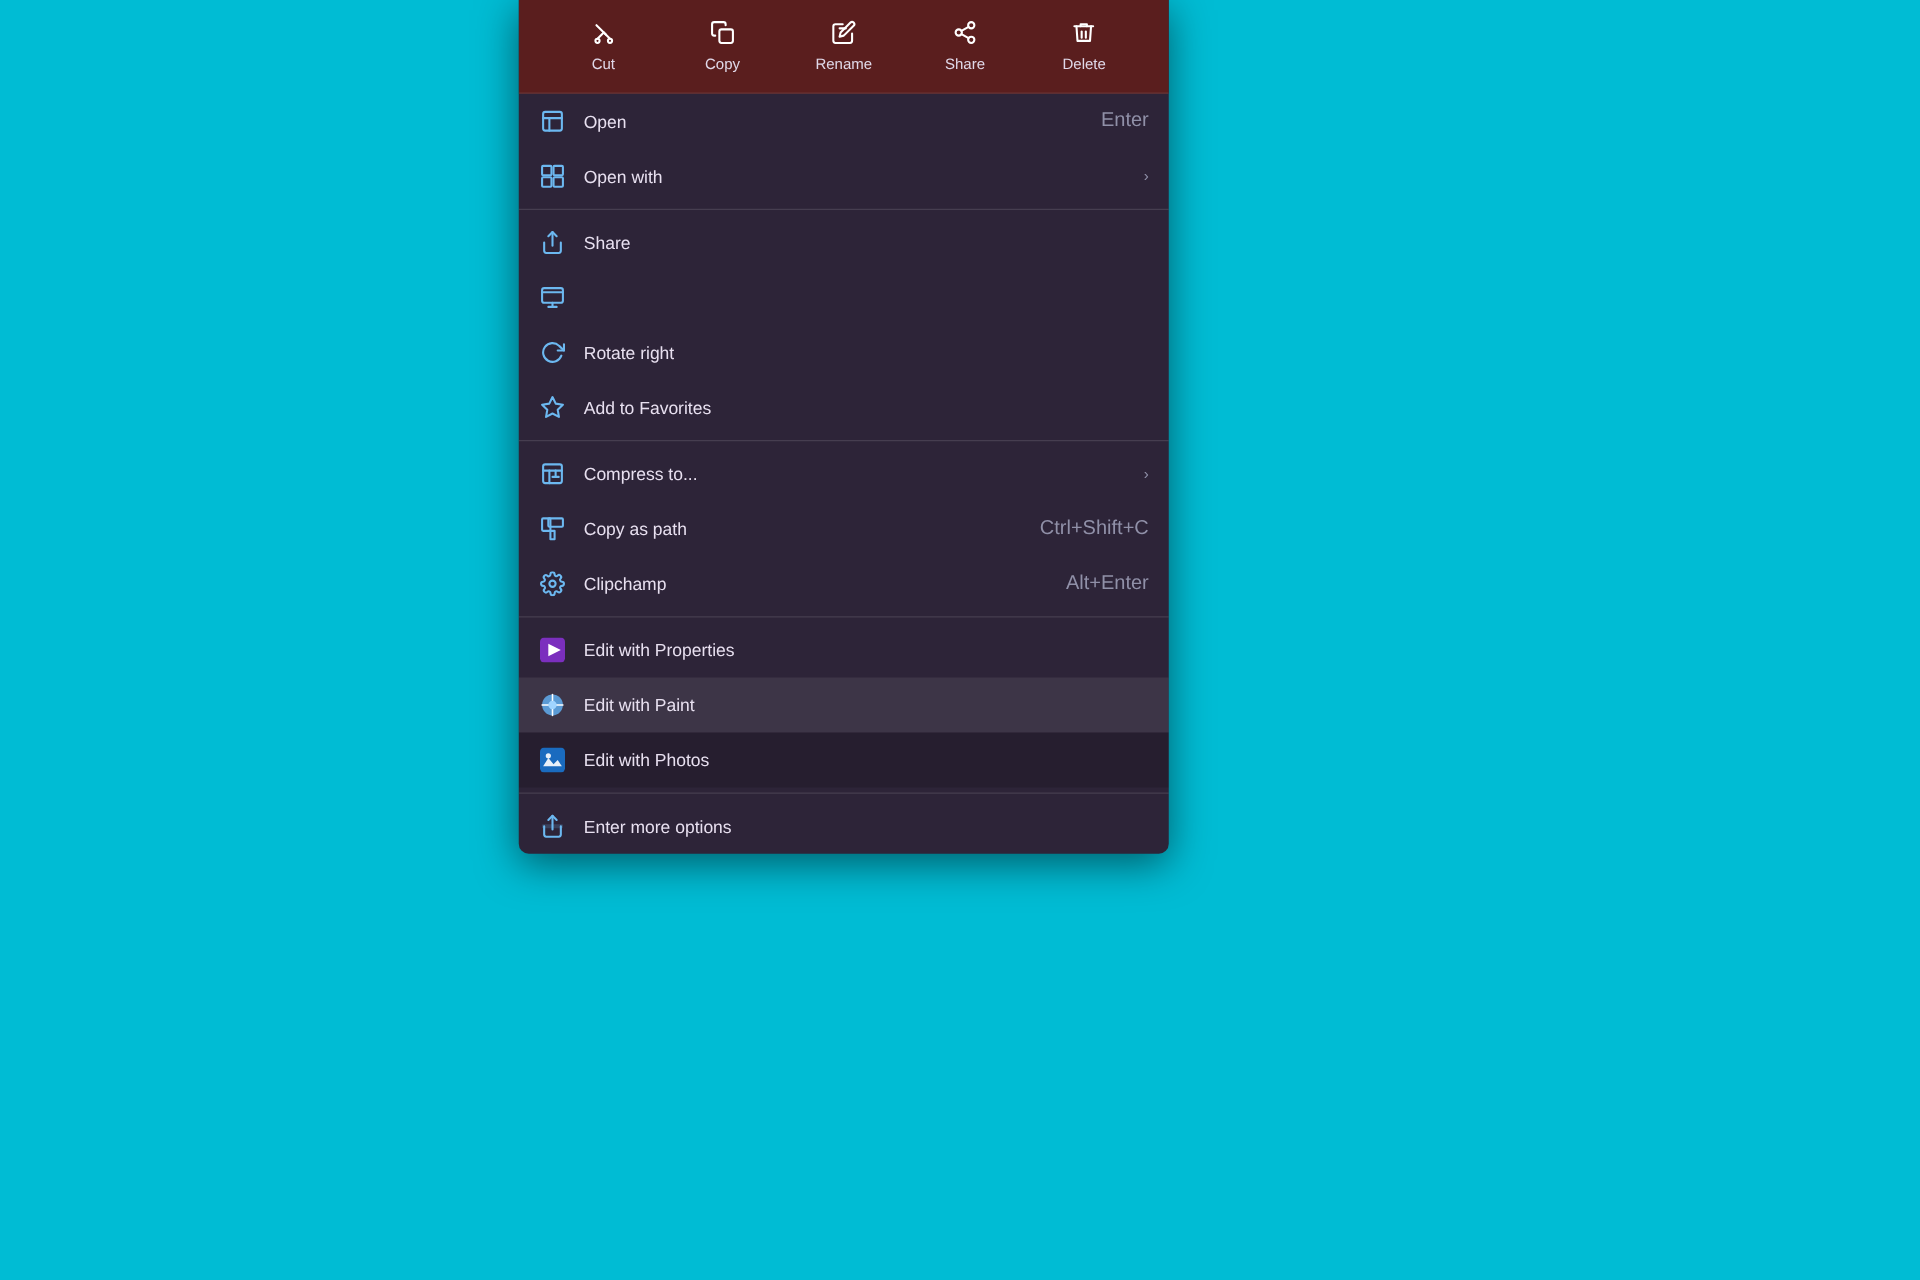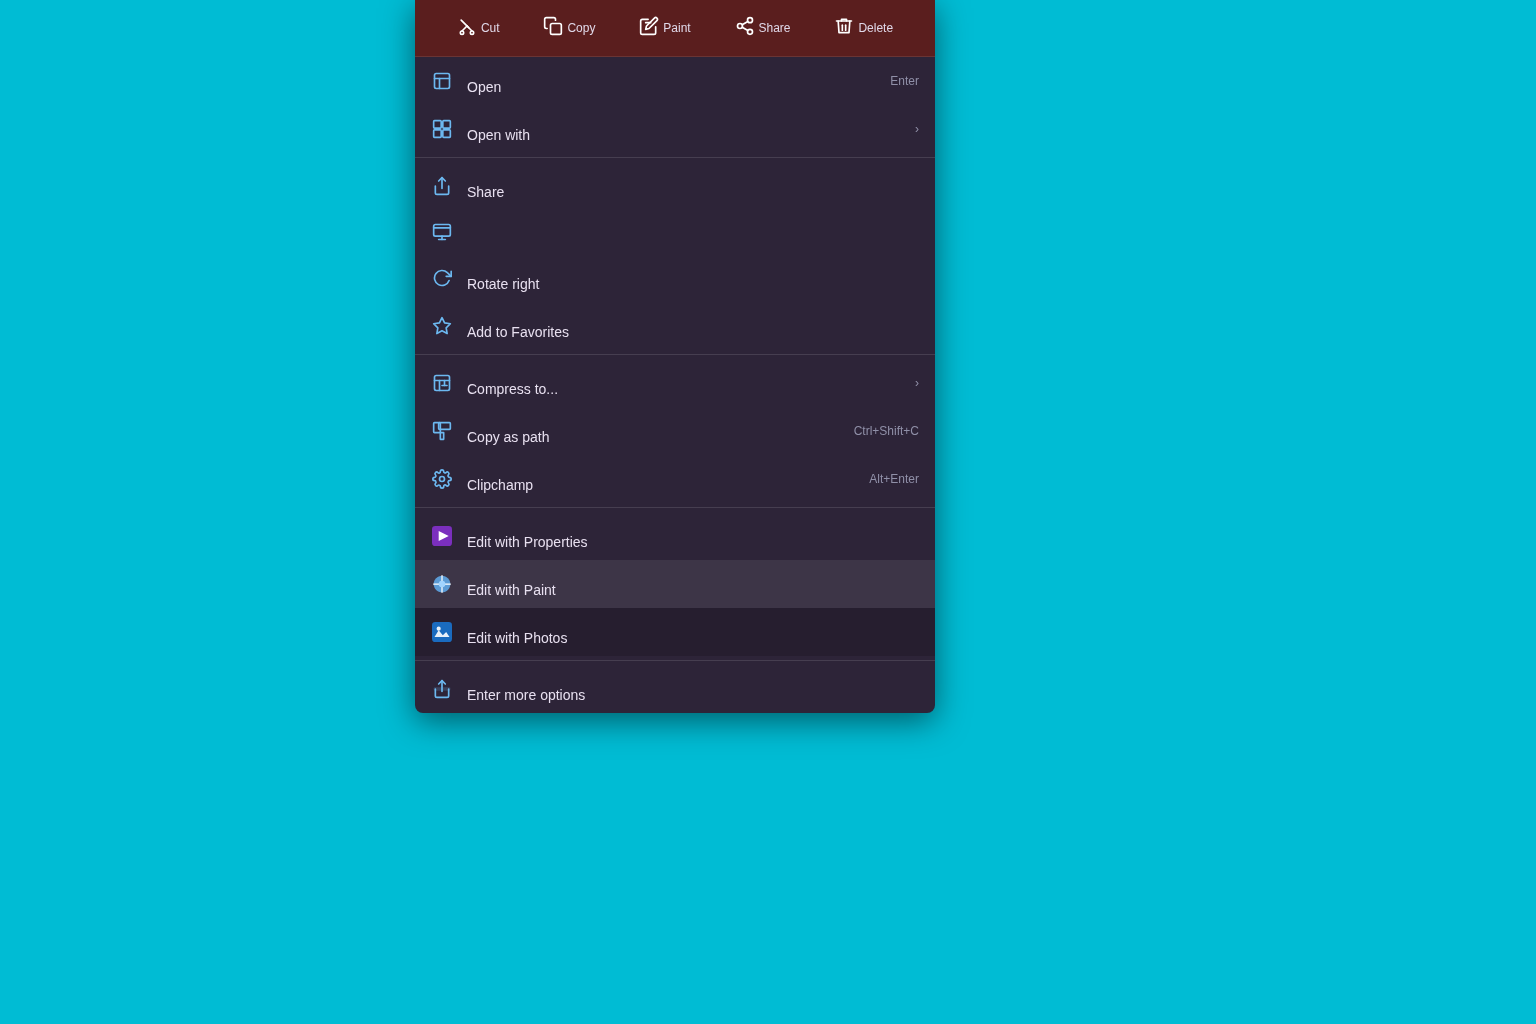"Cut" .toolbar-item { flex-direction: row -> column }
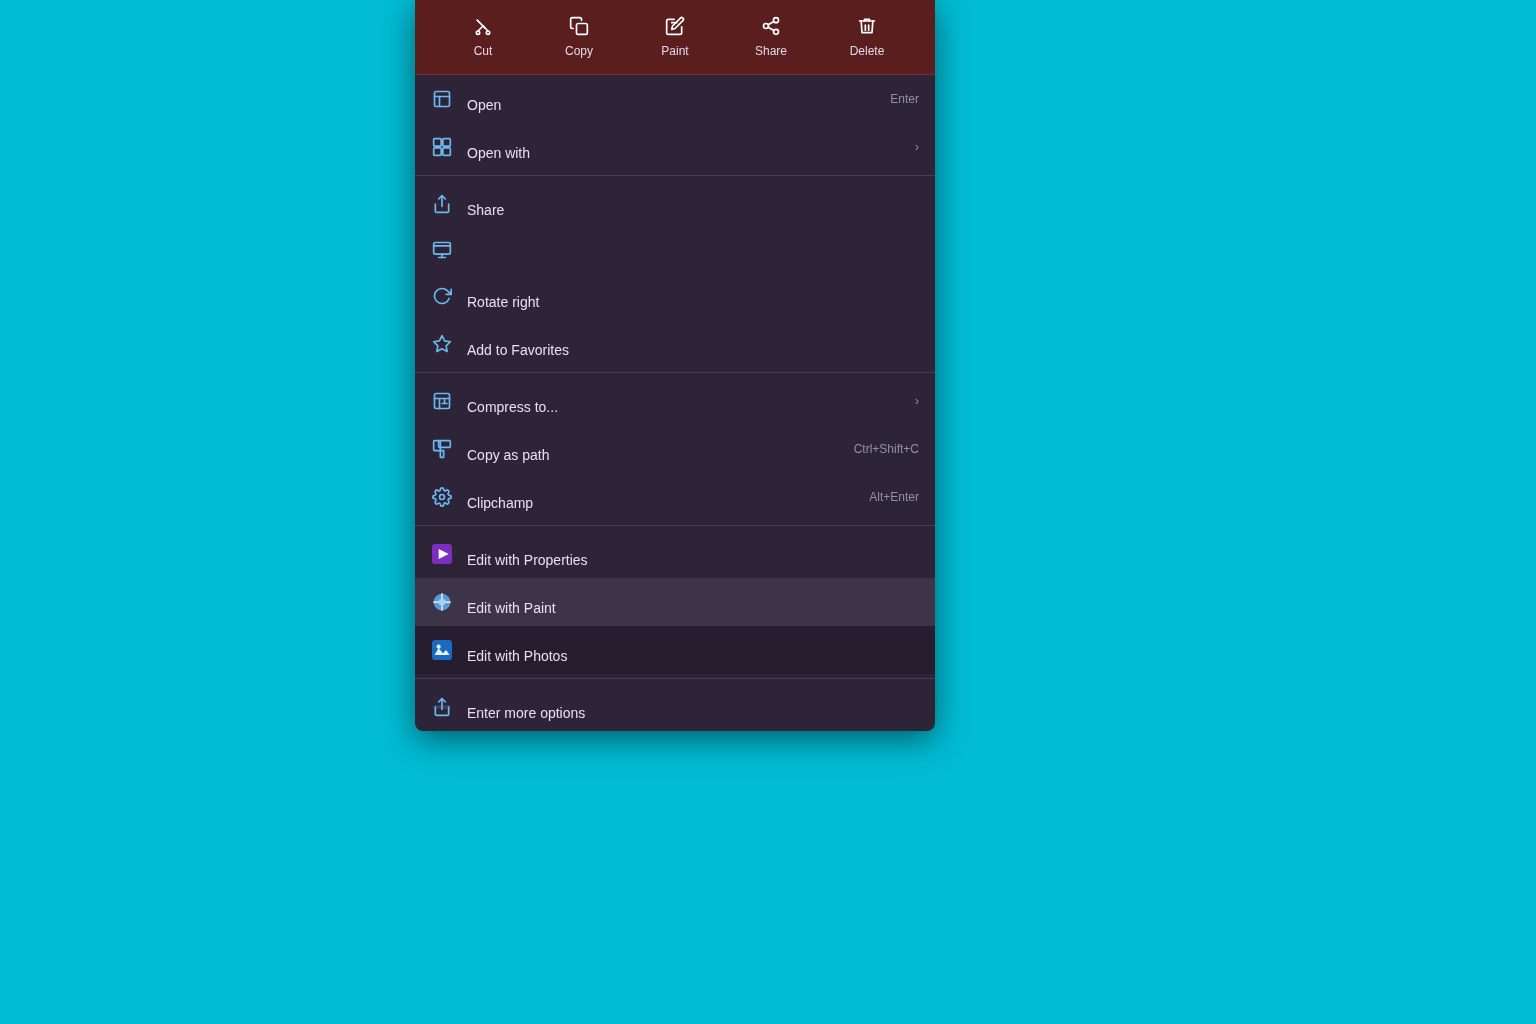"Paint" span.toolbar-label { text: Paint -> Rename }
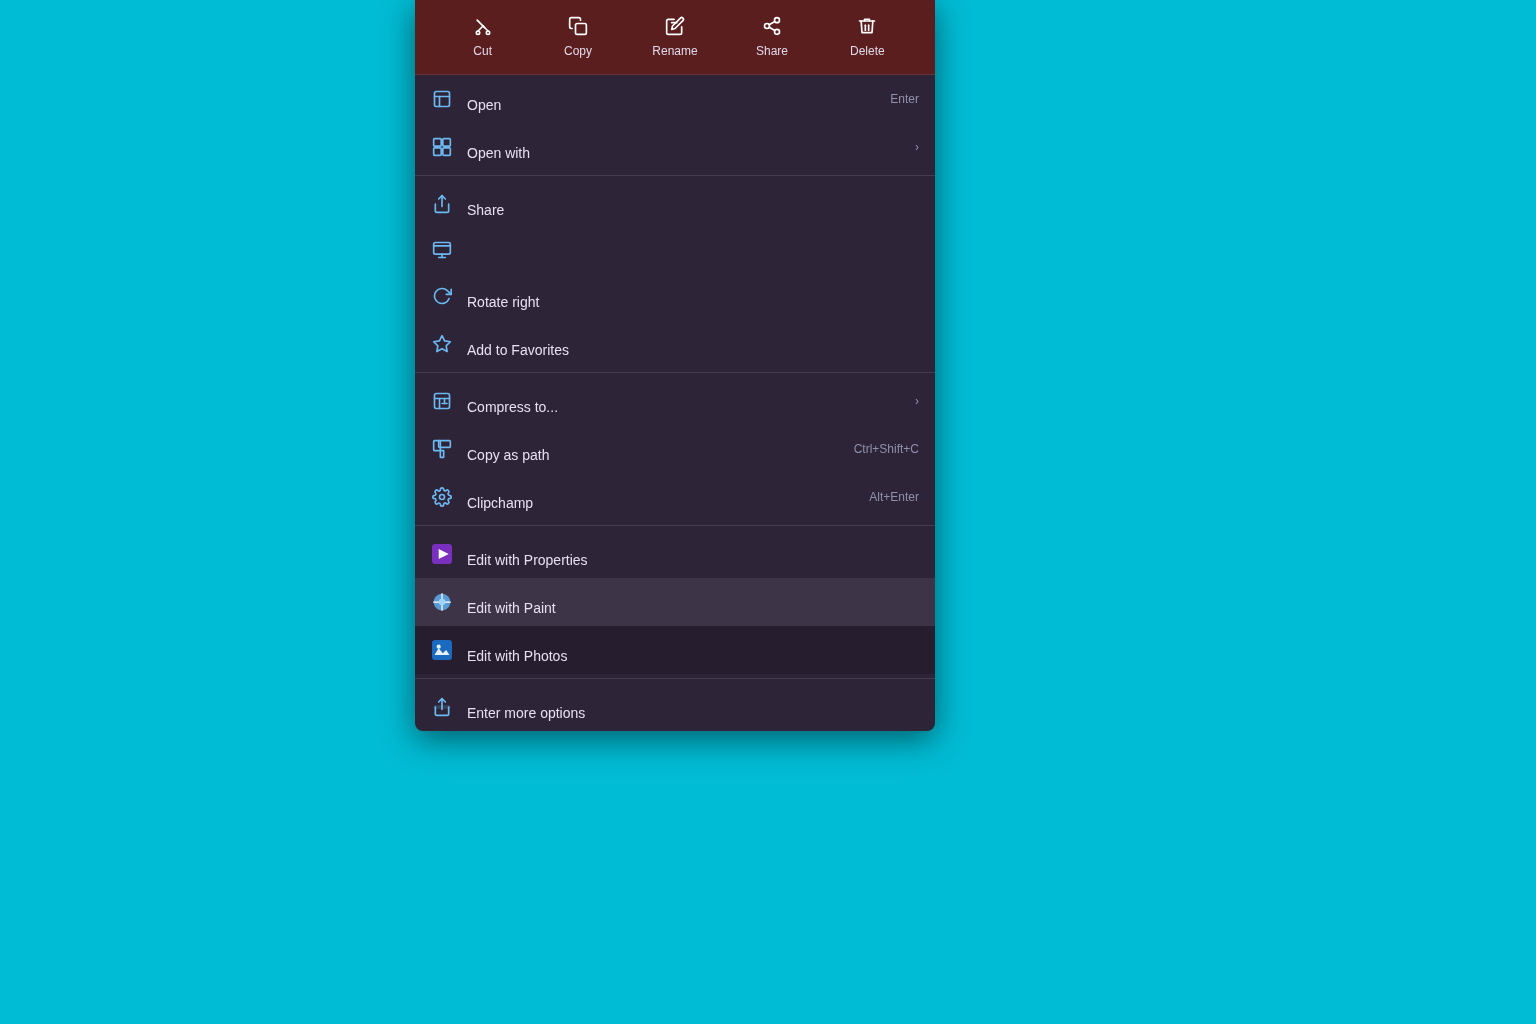"Open" .menu-text { margin-top: 12px -> none }
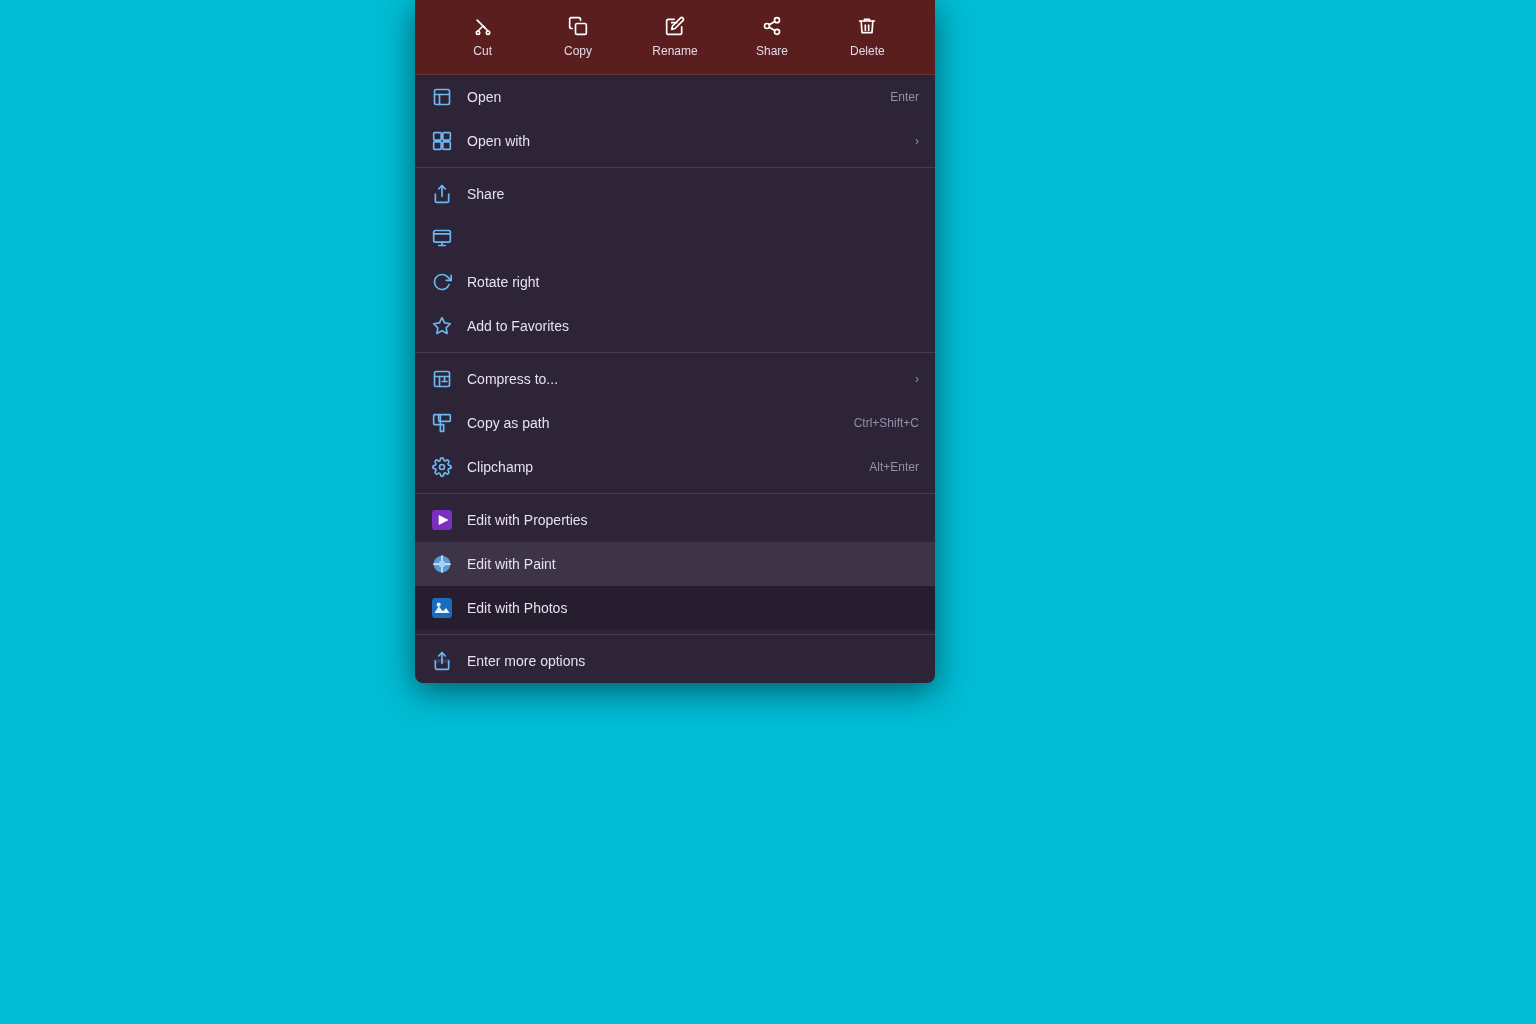"Enter" .menu-shortcut { font-size: 12px -> 16px }
